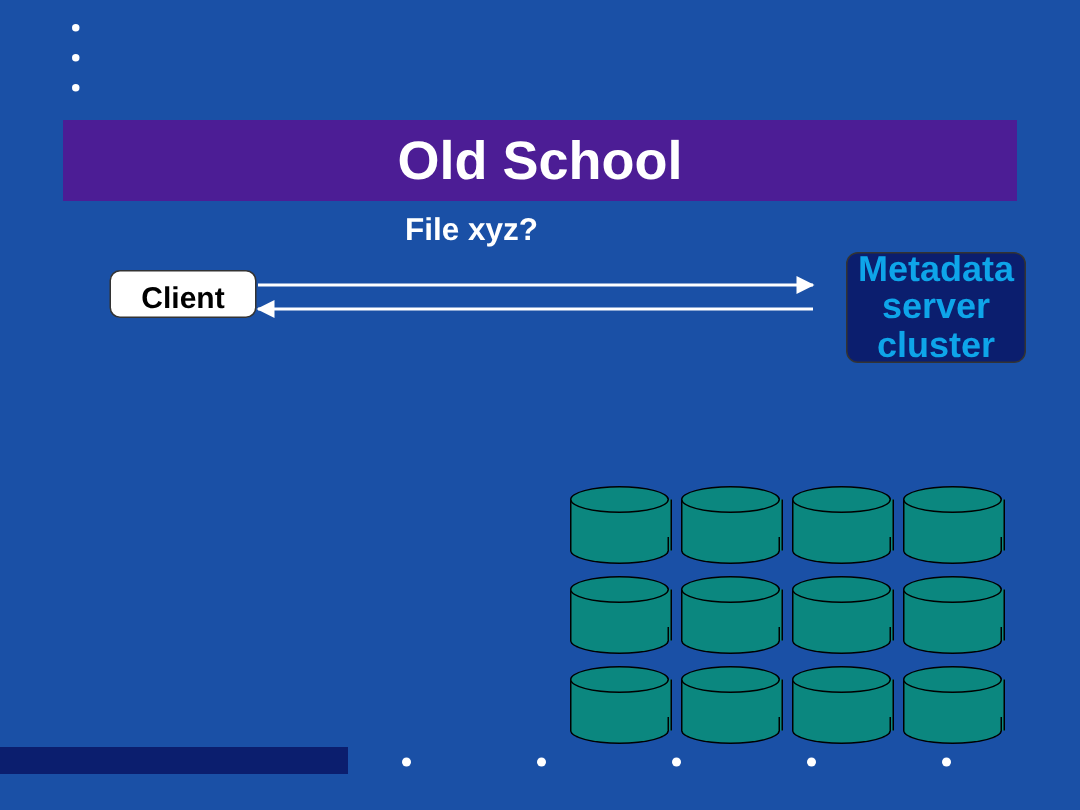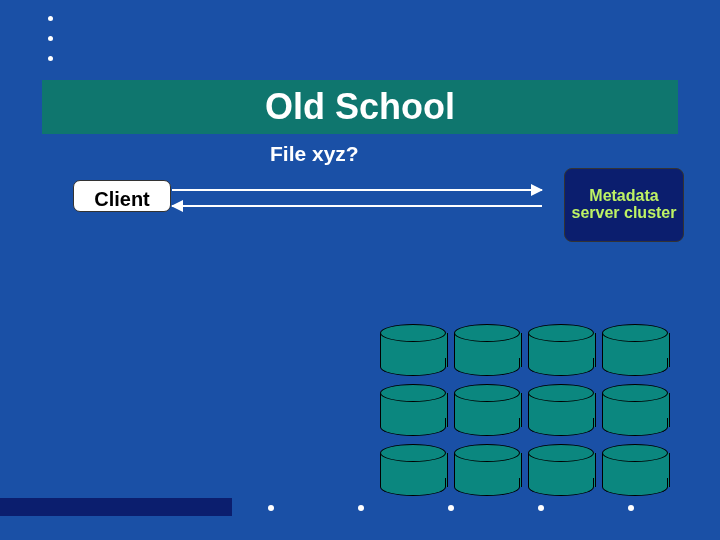"Old School" .title-banner { background: #0f766e -> #4c1d95 }
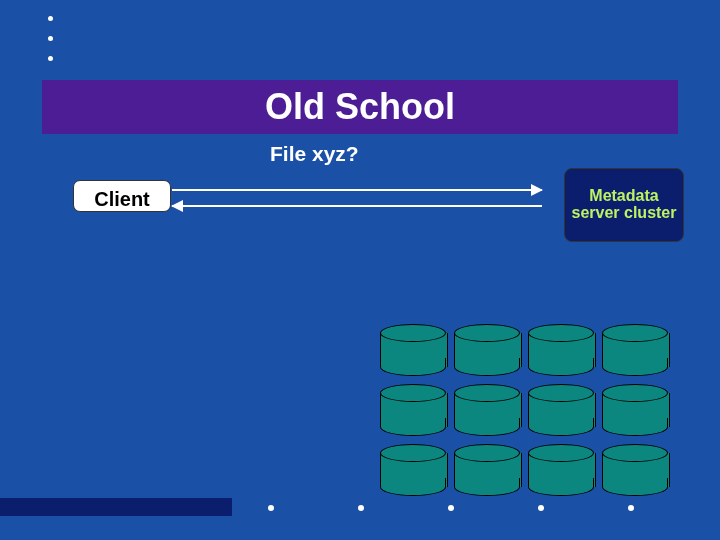"Metadata server cluster" .meta-box { color: #bef264 -> #0ea5e9; font-size: 16px -> 24px }
